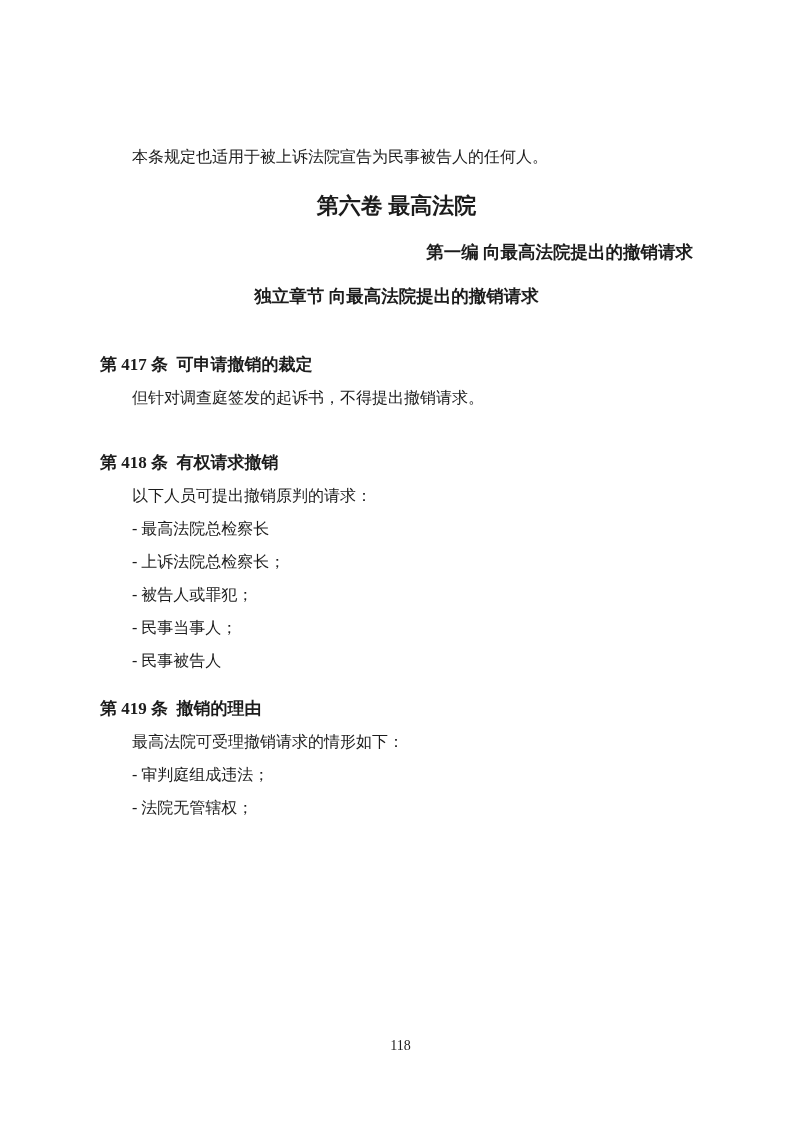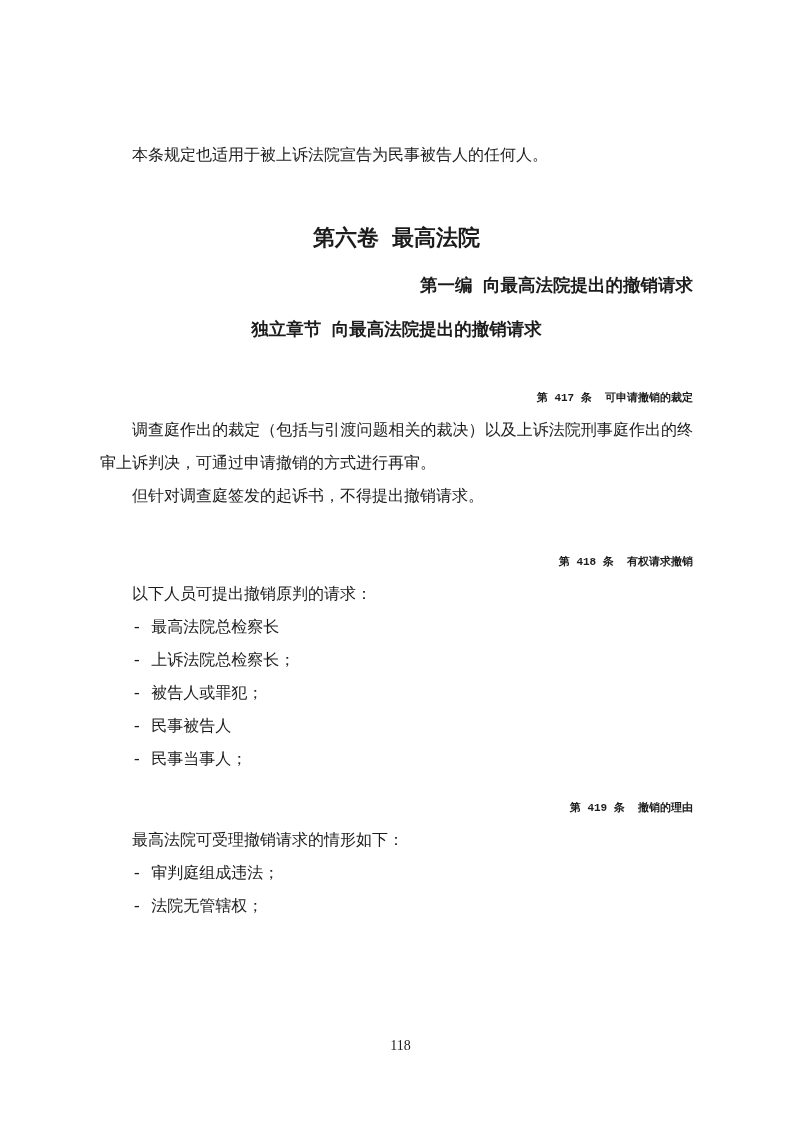"本条规定也适用于被上诉法院宣告为民事被告人的任何人。" .page { font-family: Liberation Mono, monospace -> none }
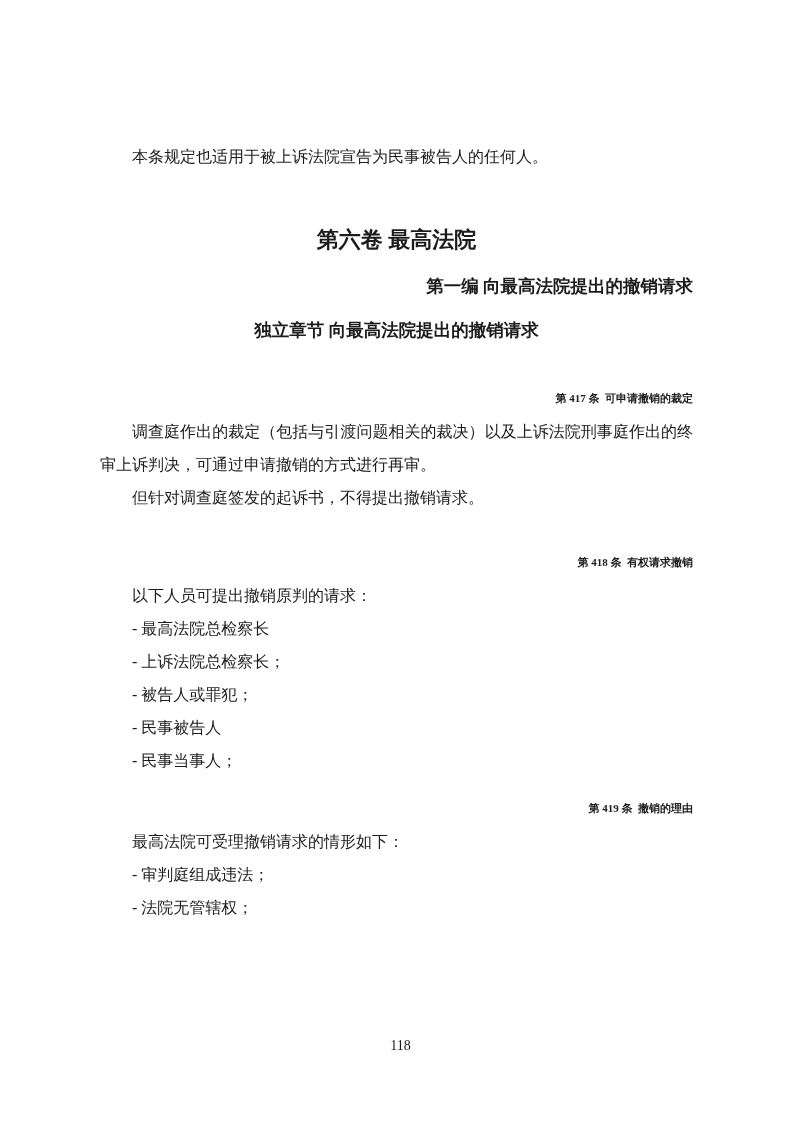"第六卷 最高法院" .vol-heading { margin-top: 47px -> 13px }
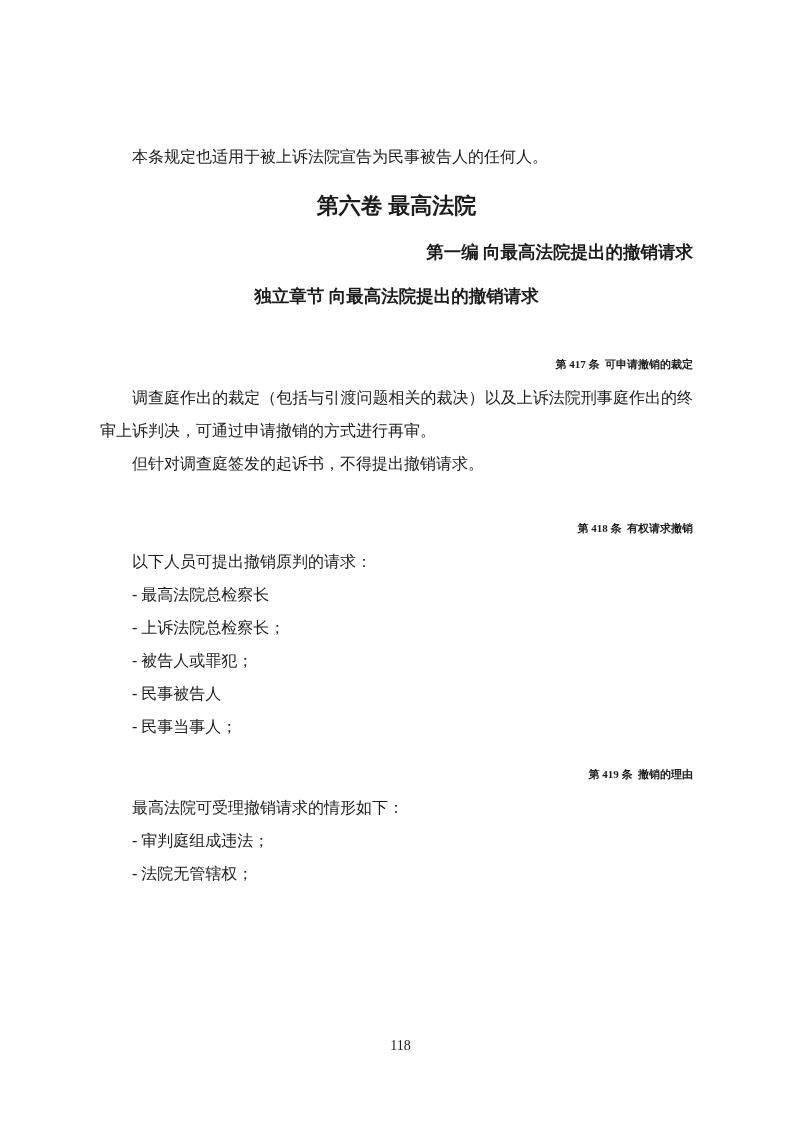"第 417 条 可申请撤销的裁定" .article-title { font-size: 11px -> 17px; text-align: right -> none }
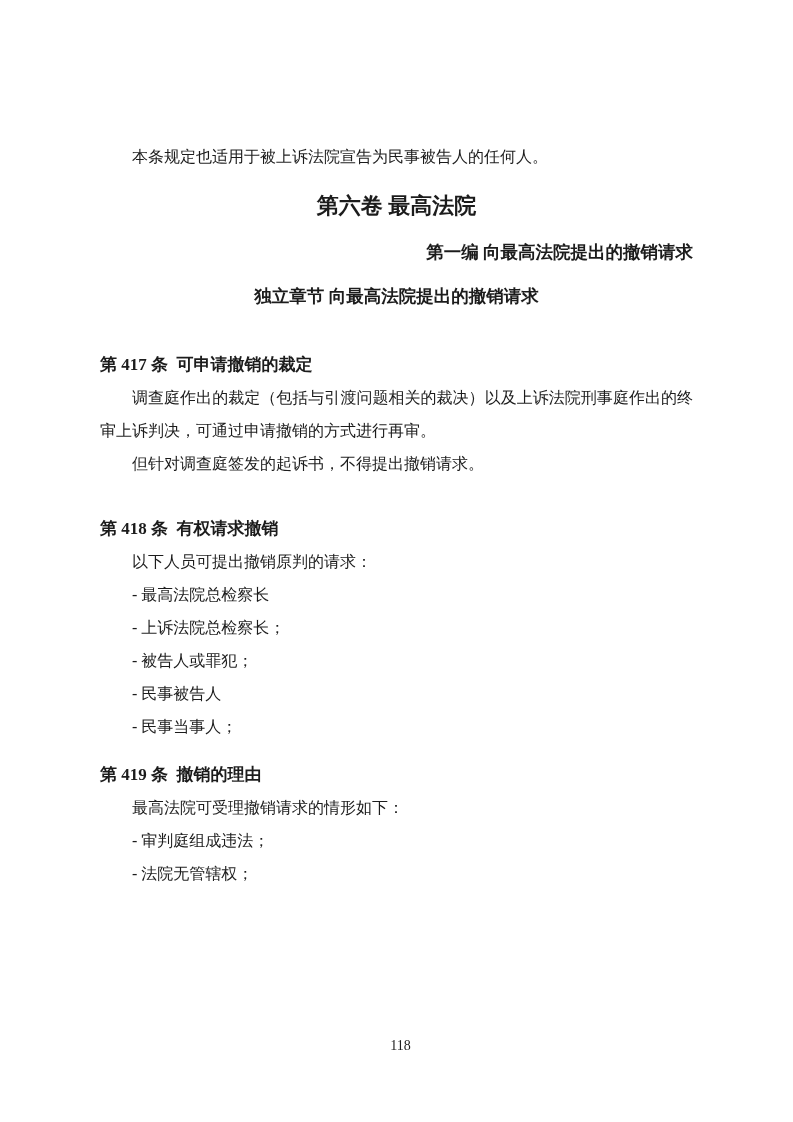"调查庭作出的裁定（包括与引渡问题相关的裁决）以及上诉法院刑事庭作出的终审上诉判决" p.body-text { html: <p>调查庭作出的裁定（包括与引渡问题相关的裁决）以及上诉法院刑事庭作出的终审上诉判决，可通过申请撤销的方式进行再审。</p> -> none }
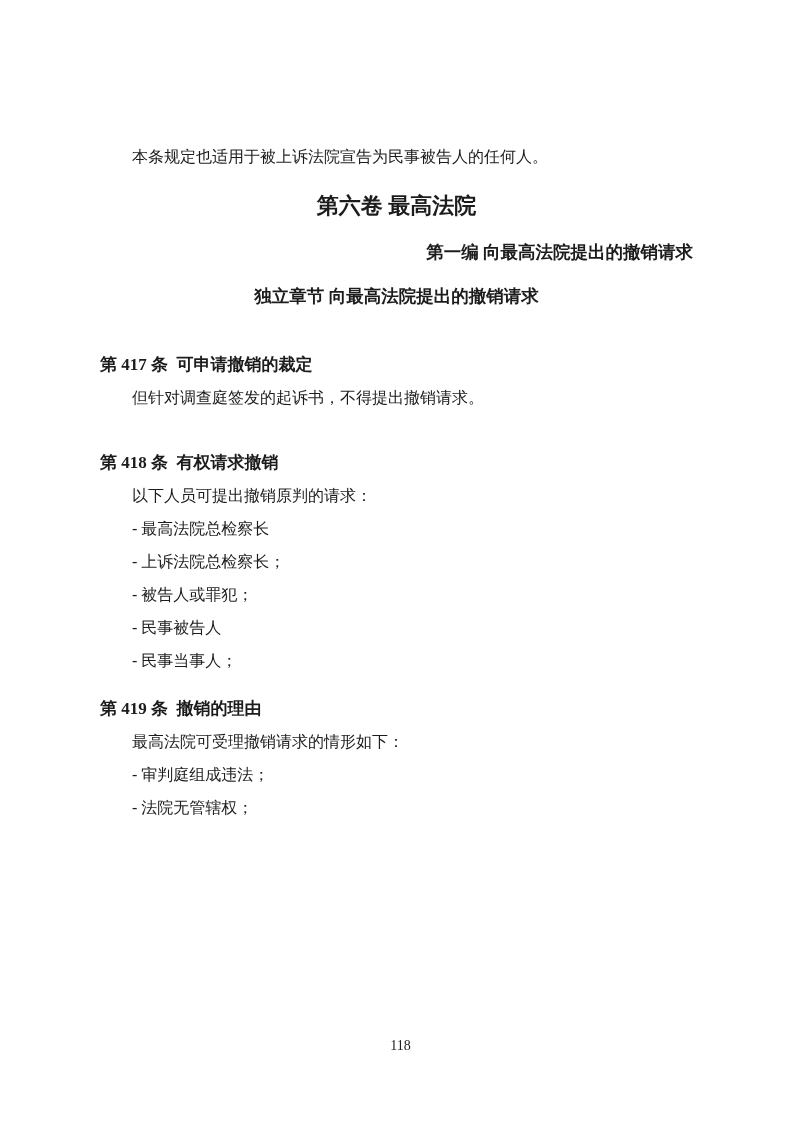"- 民事被告人" p.body-text { order: before "- 民事当事人；" -> after "- 民事当事人；" }
